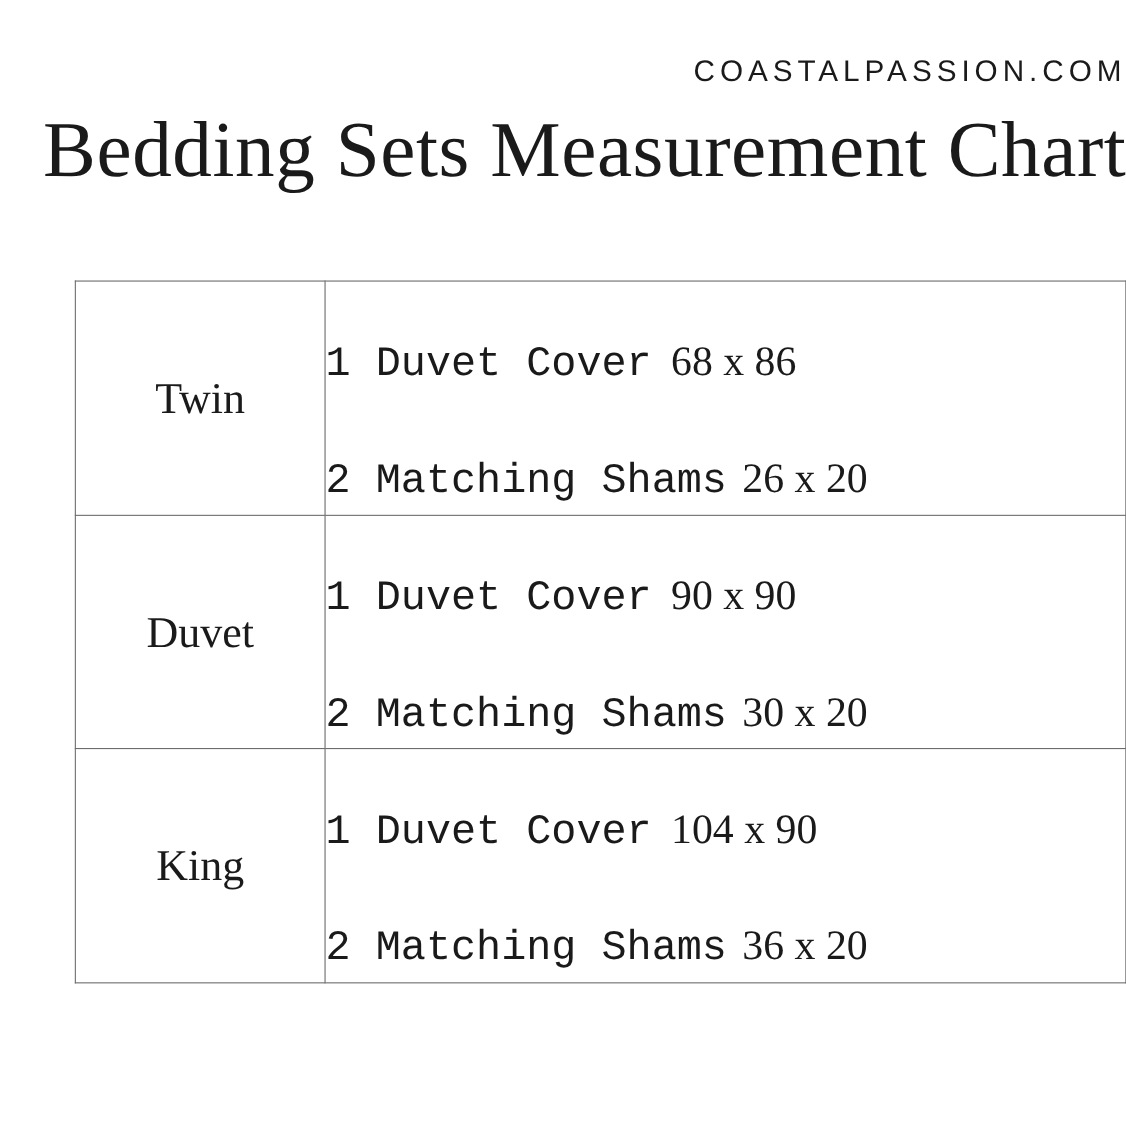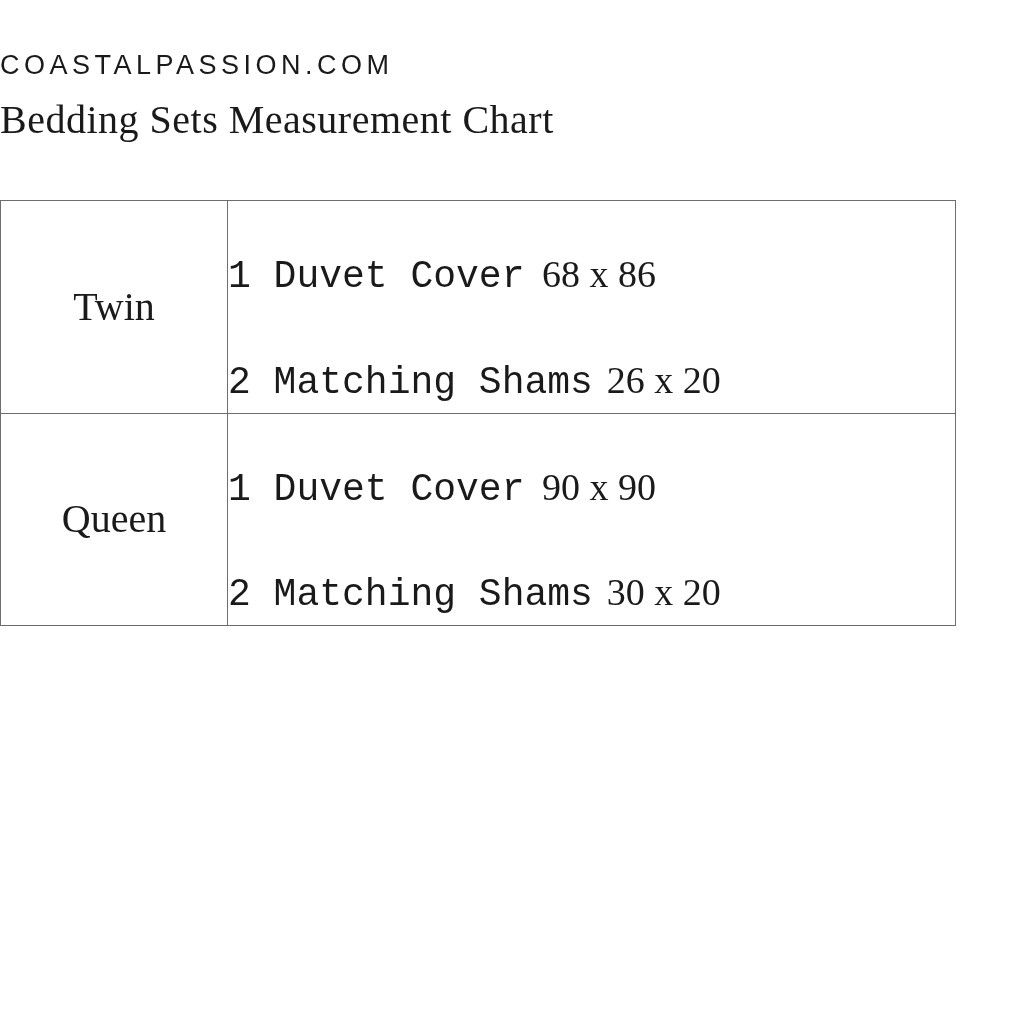"COASTALPASSION.COM" .page { align-items: flex-start -> flex-end }
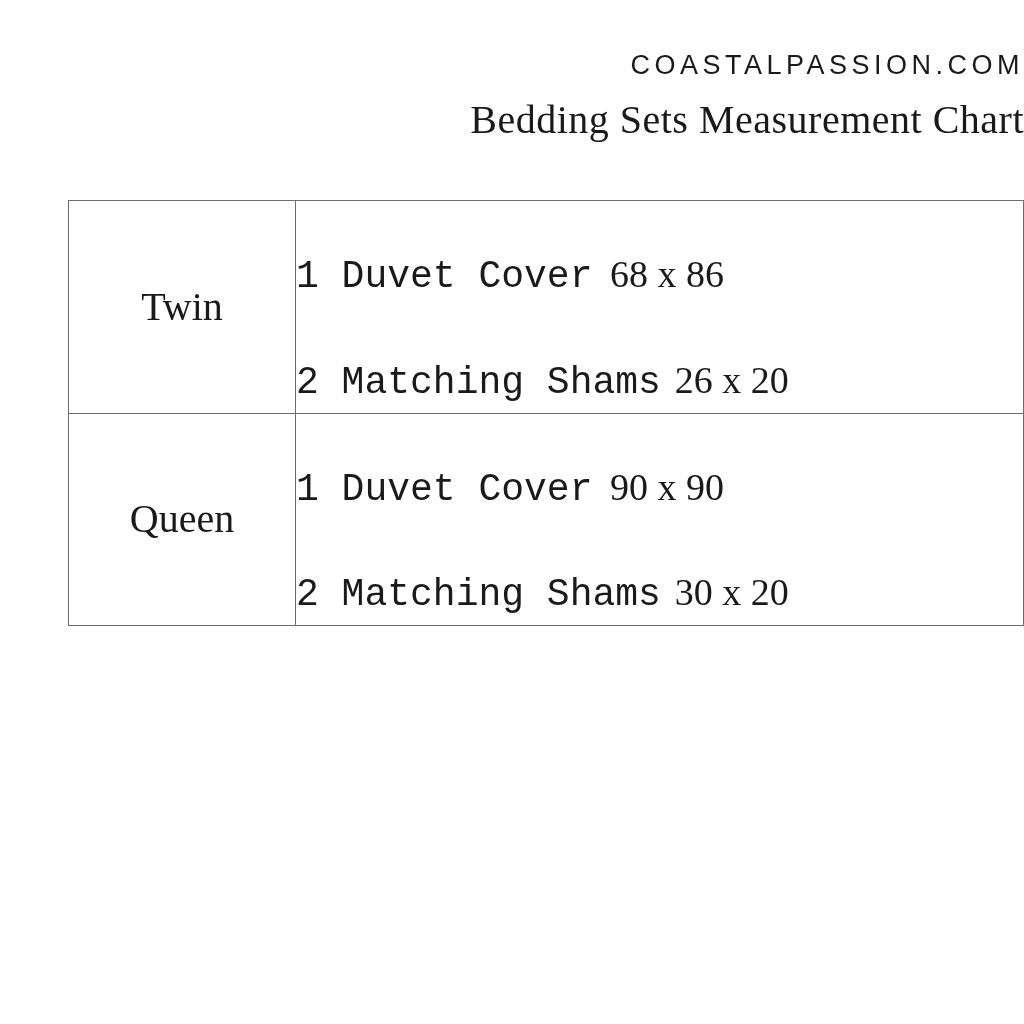"Bedding Sets Measurement Chart" .title { font-size: 40px -> 72px }
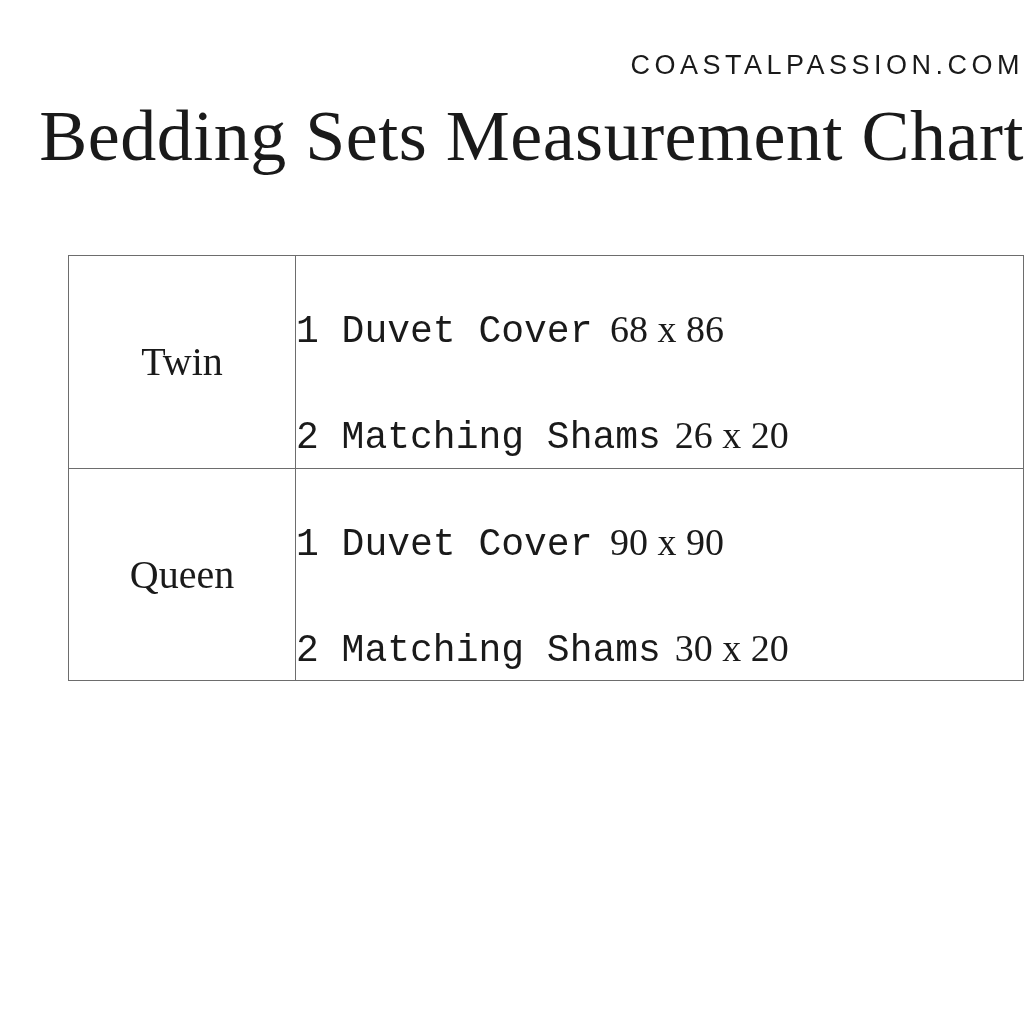"Queen" td.size-cell { text: Queen -> Duvet }
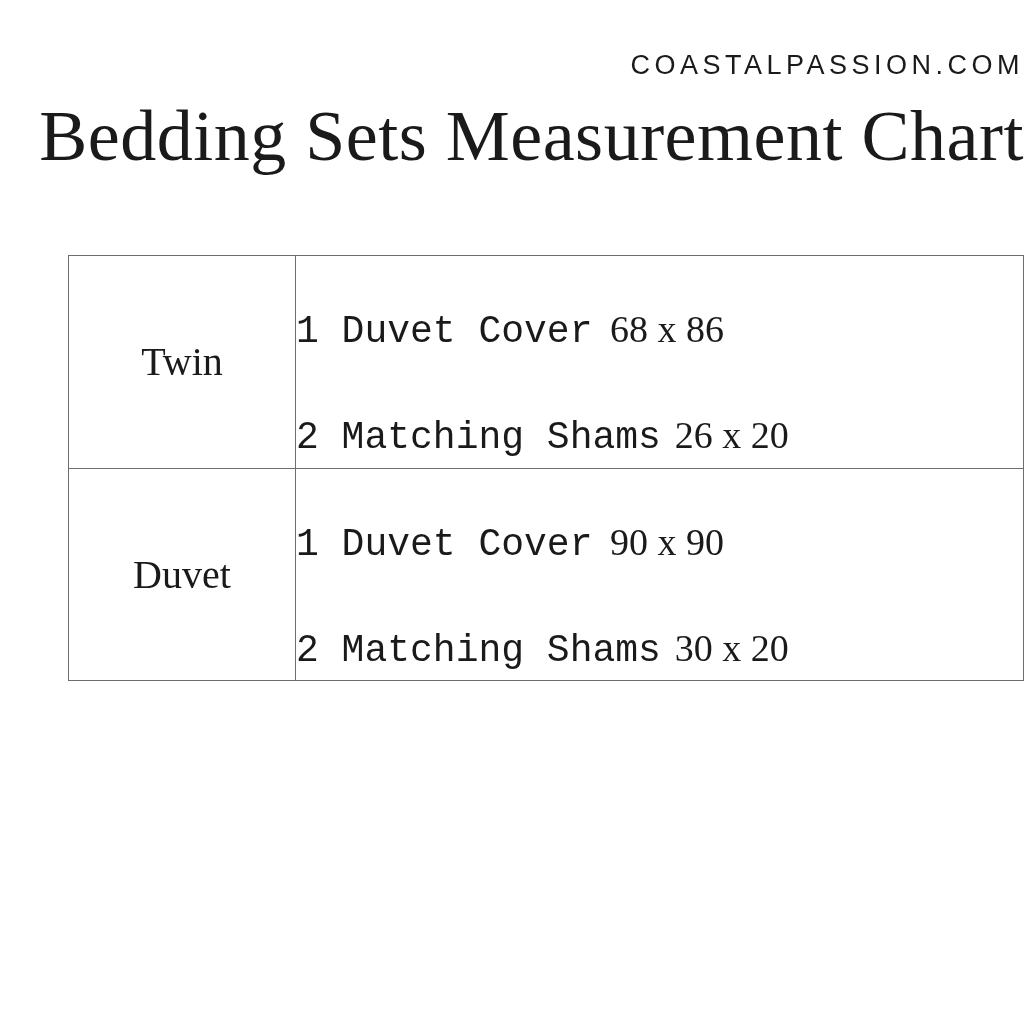"King" tr { html: none -> <tr> <td>King</td> <td> <div> <span>1 Duvet Cover</span> <span>104 x 90</span> </div> <div> <span>2 Matching Shams</span> <span>36 x 20</span> </div> </td> </tr> }
